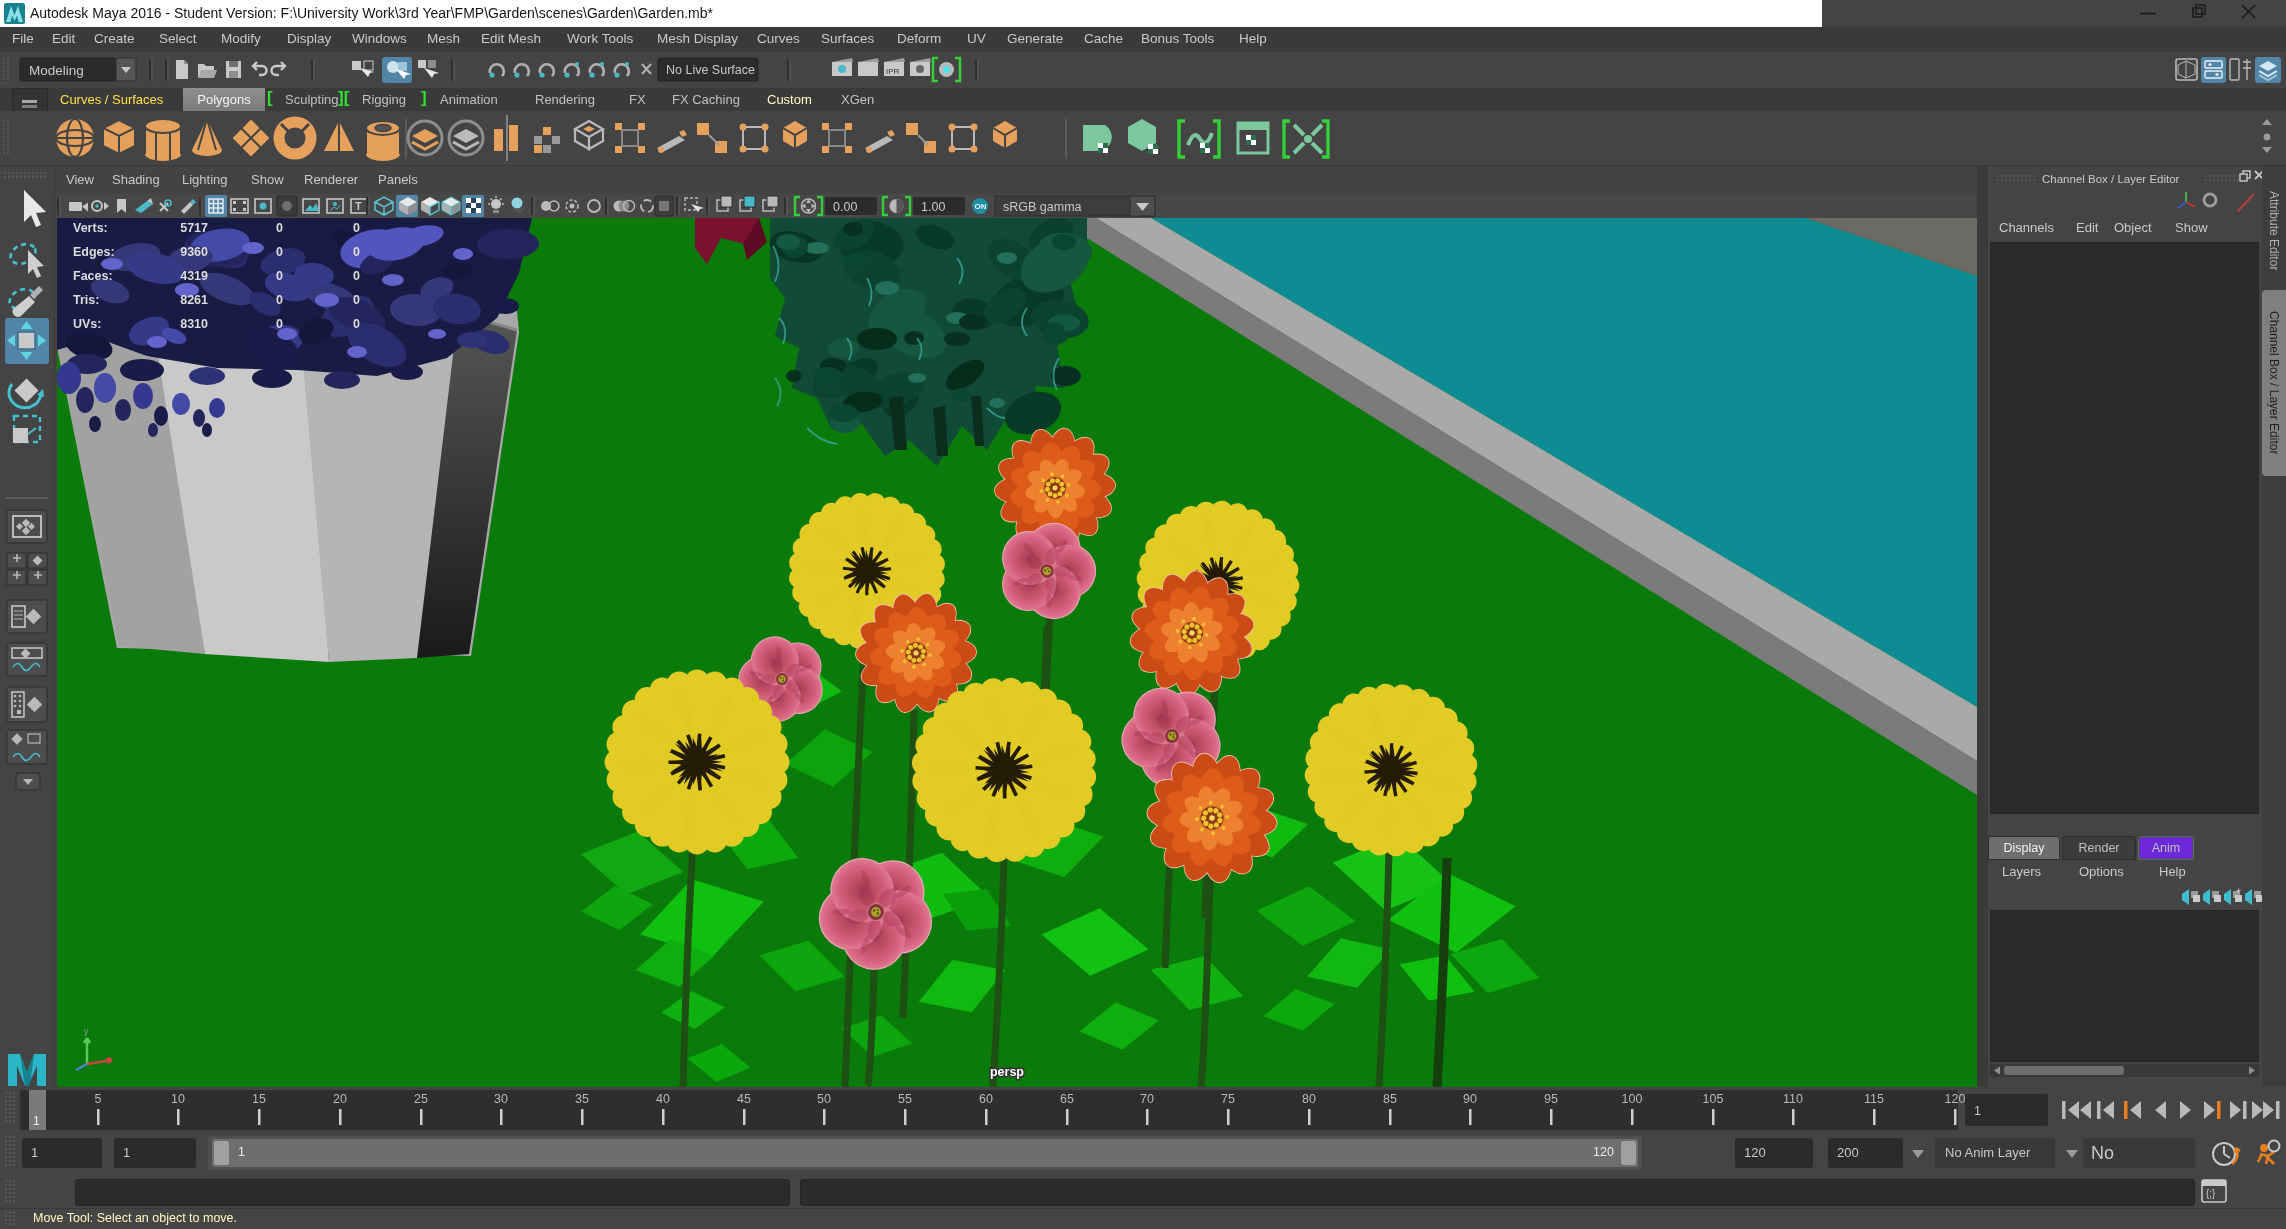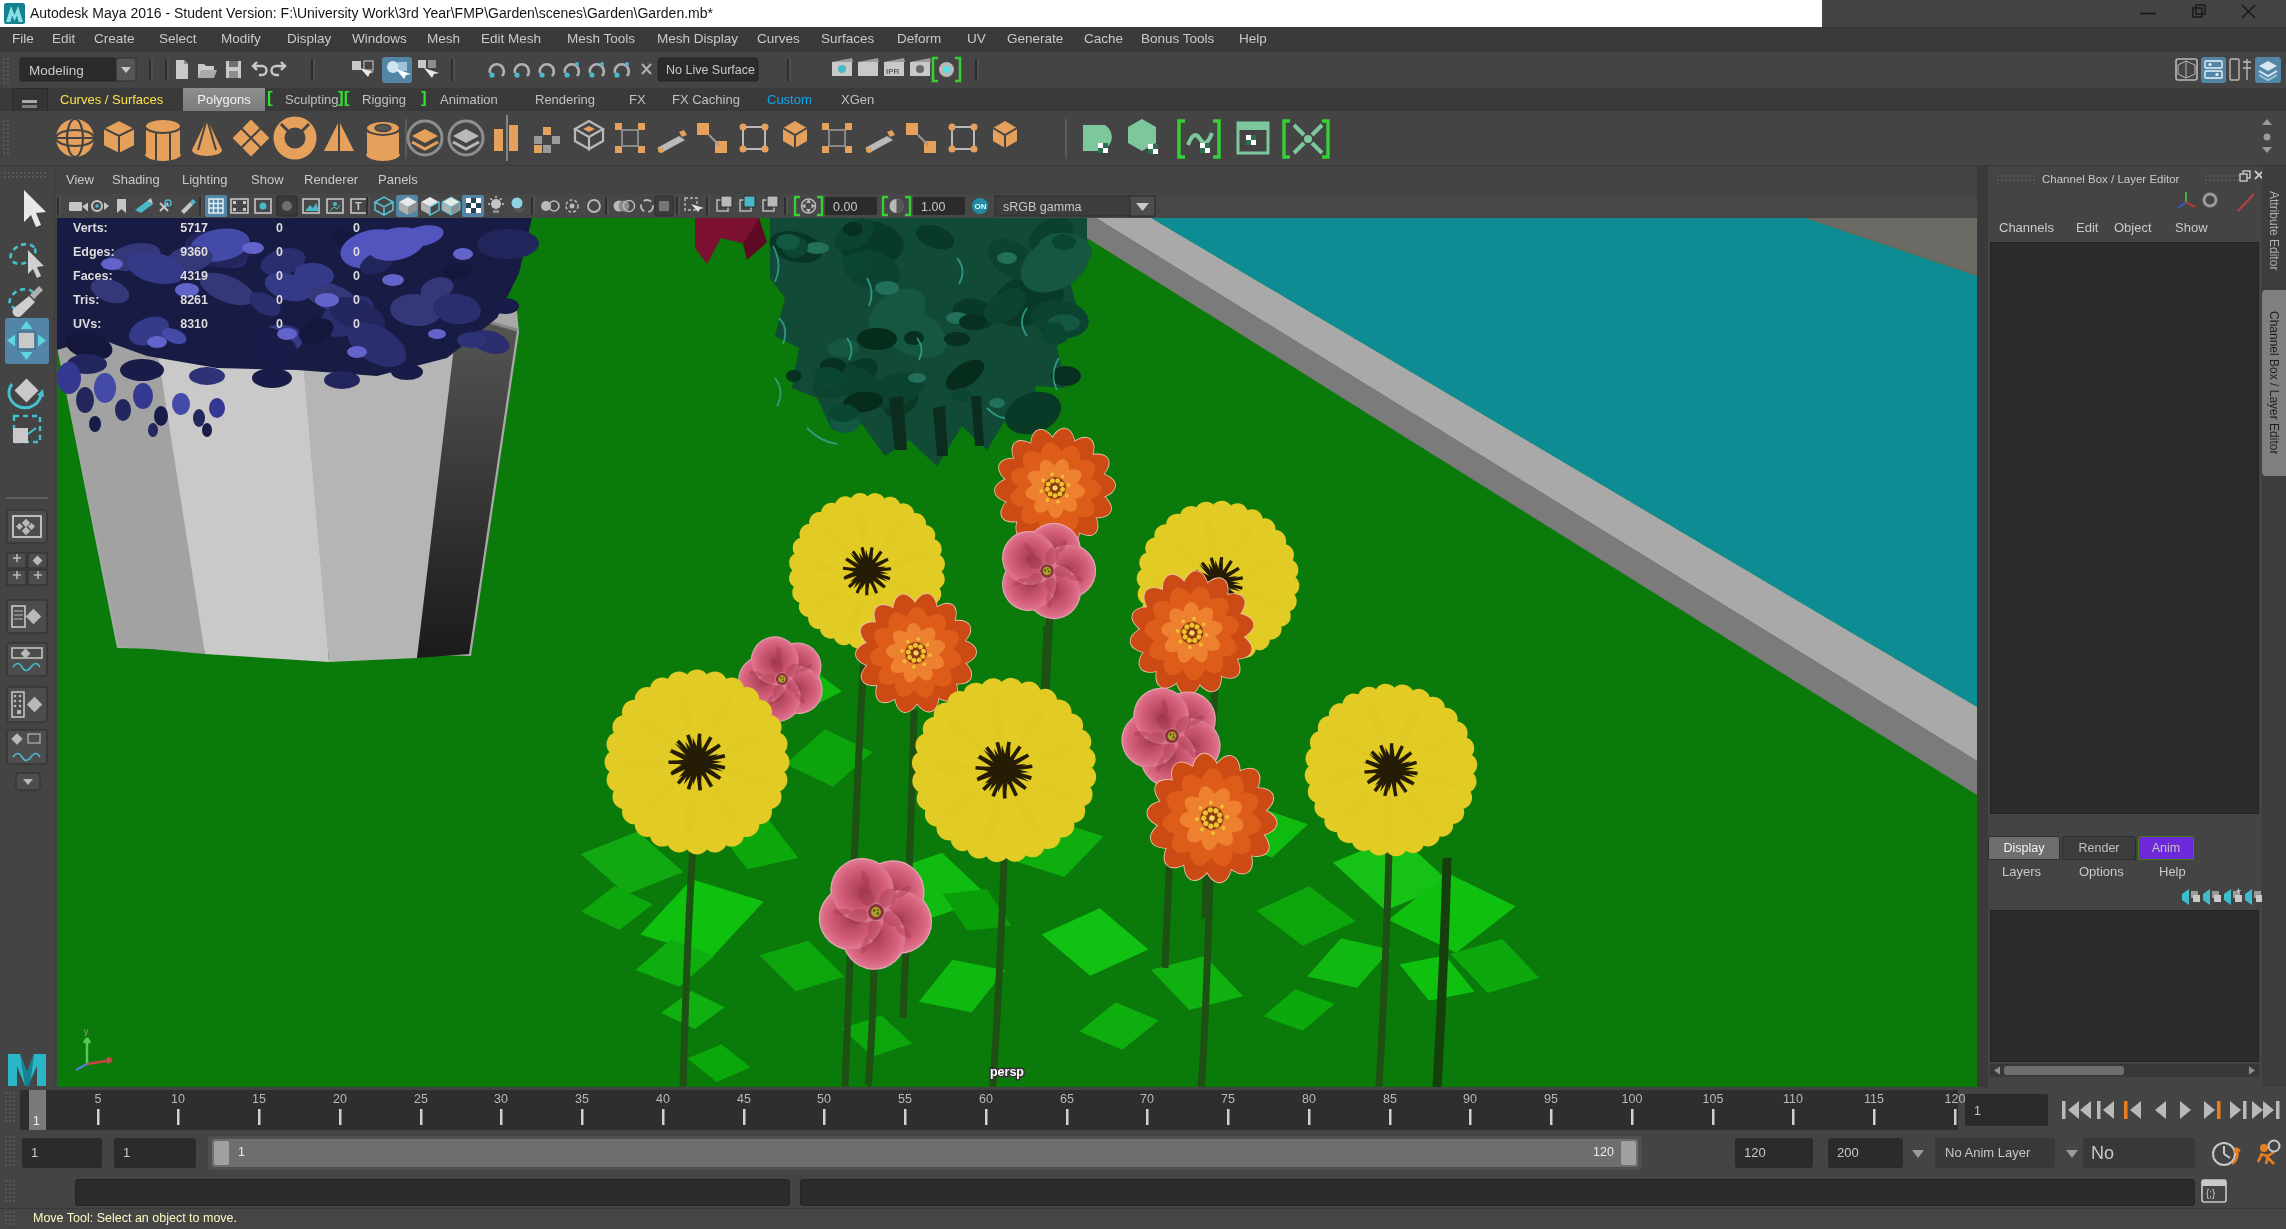"Mesh Tools" div.tx { text: Mesh -> Work }
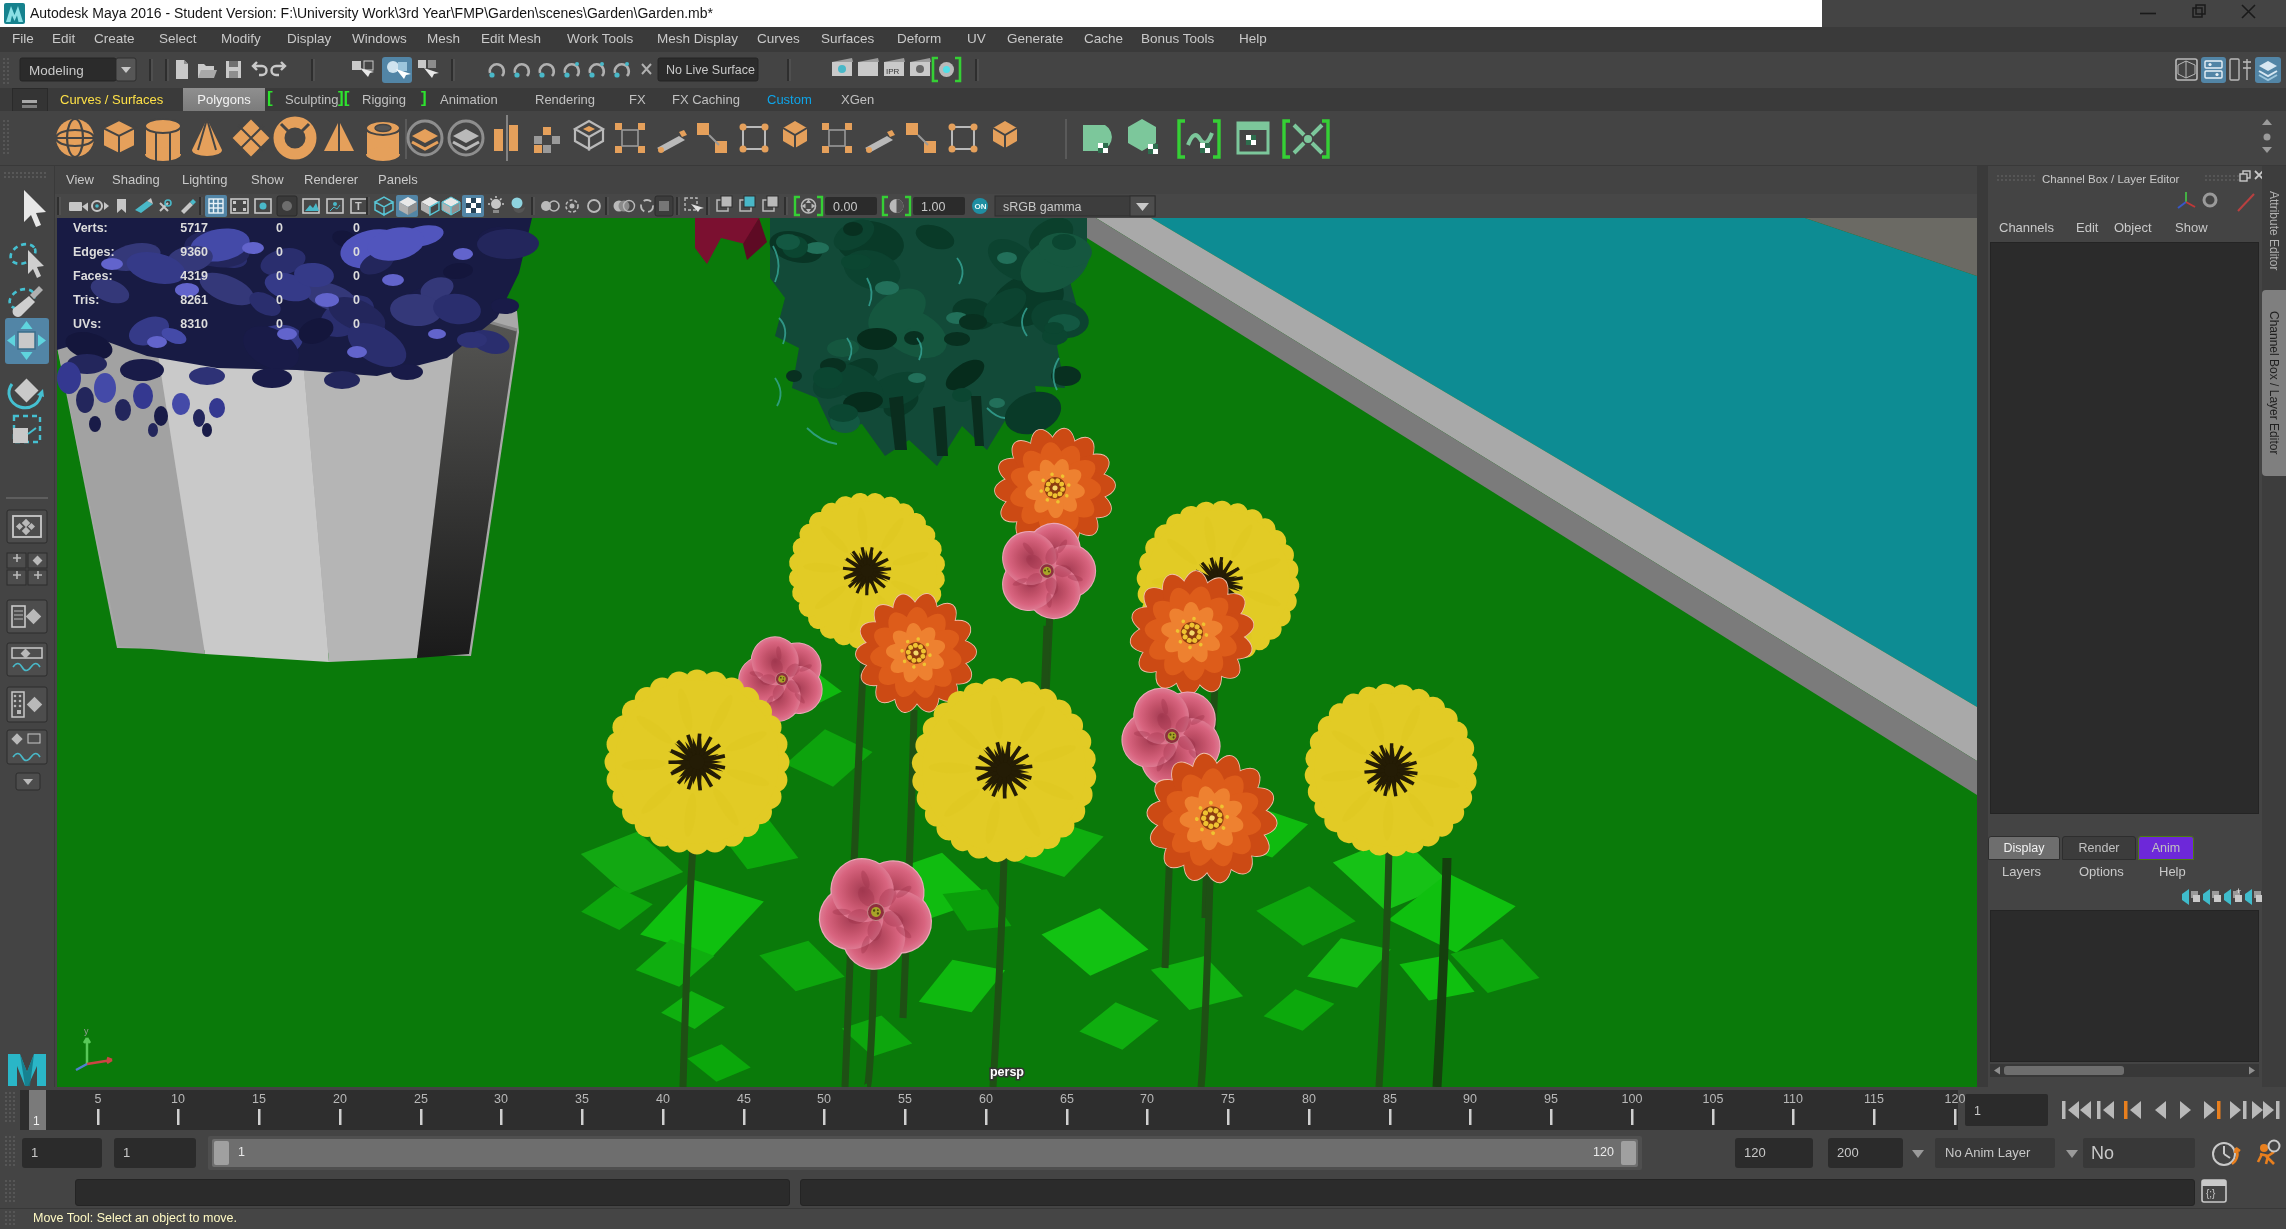"Custom" div.t2 { color: #0ea5e9 -> #fef9c3 }
